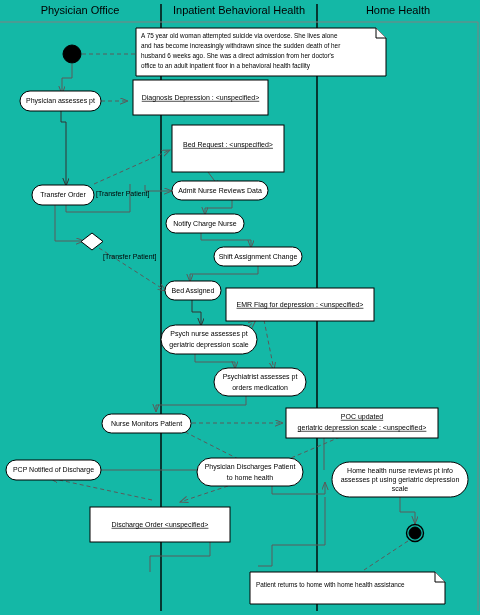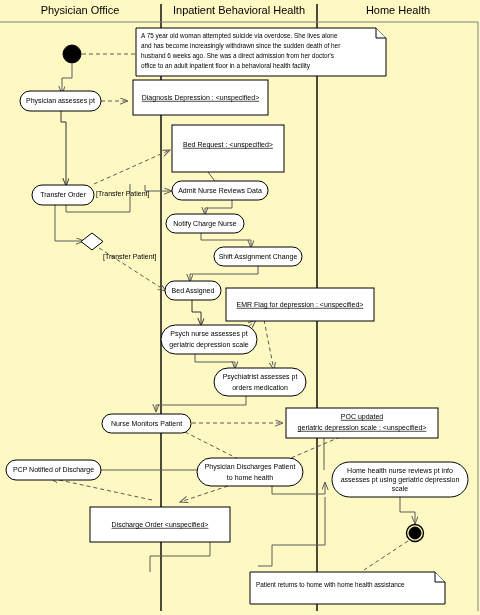"Physician Office" #diagram-root { background: #fef9c3 -> #14b8a6 }
